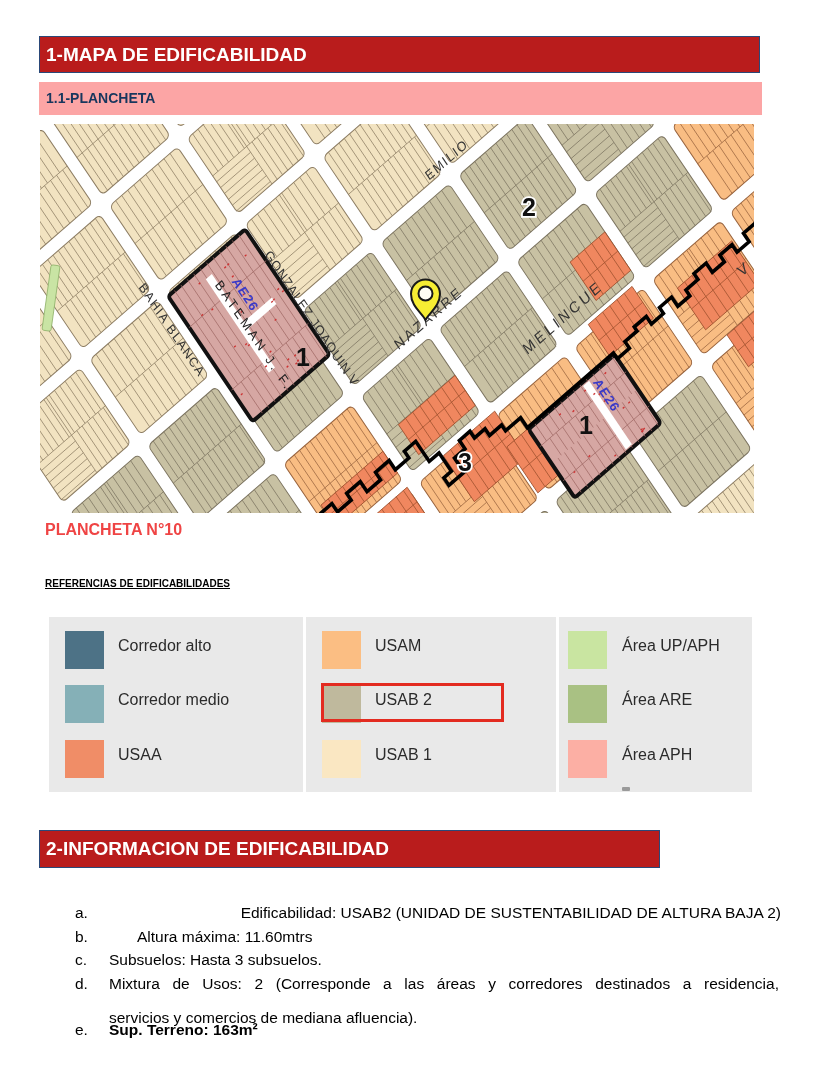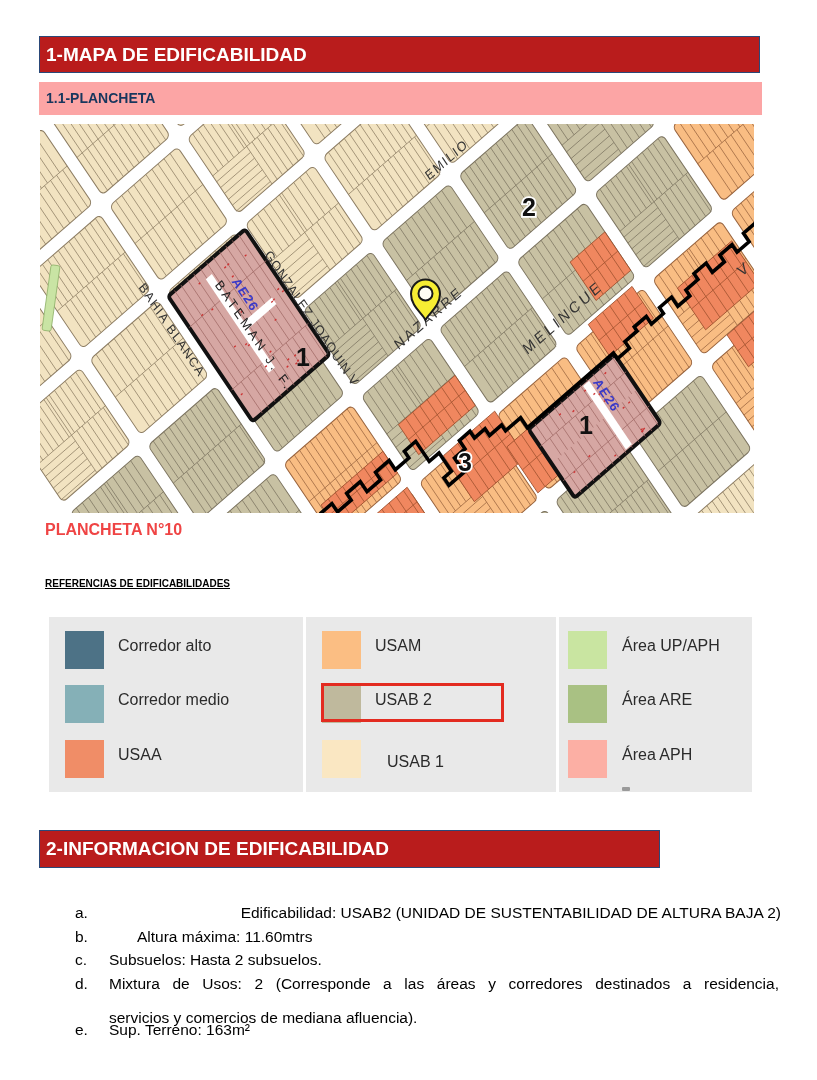"USAB 1" div.abs { left: 387px -> 375px; margin-top: 7px -> none }
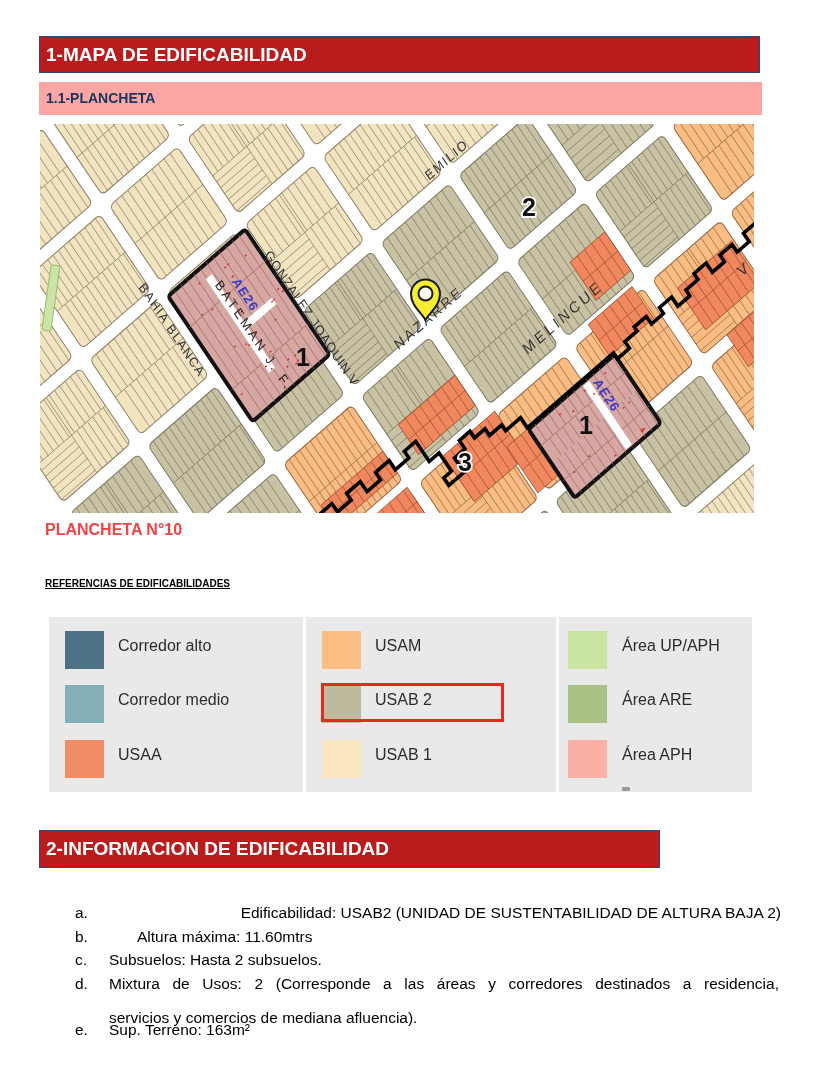"Subsuelos: Hasta 2 subsuelos." div.abs { text: 2 -> 3 }
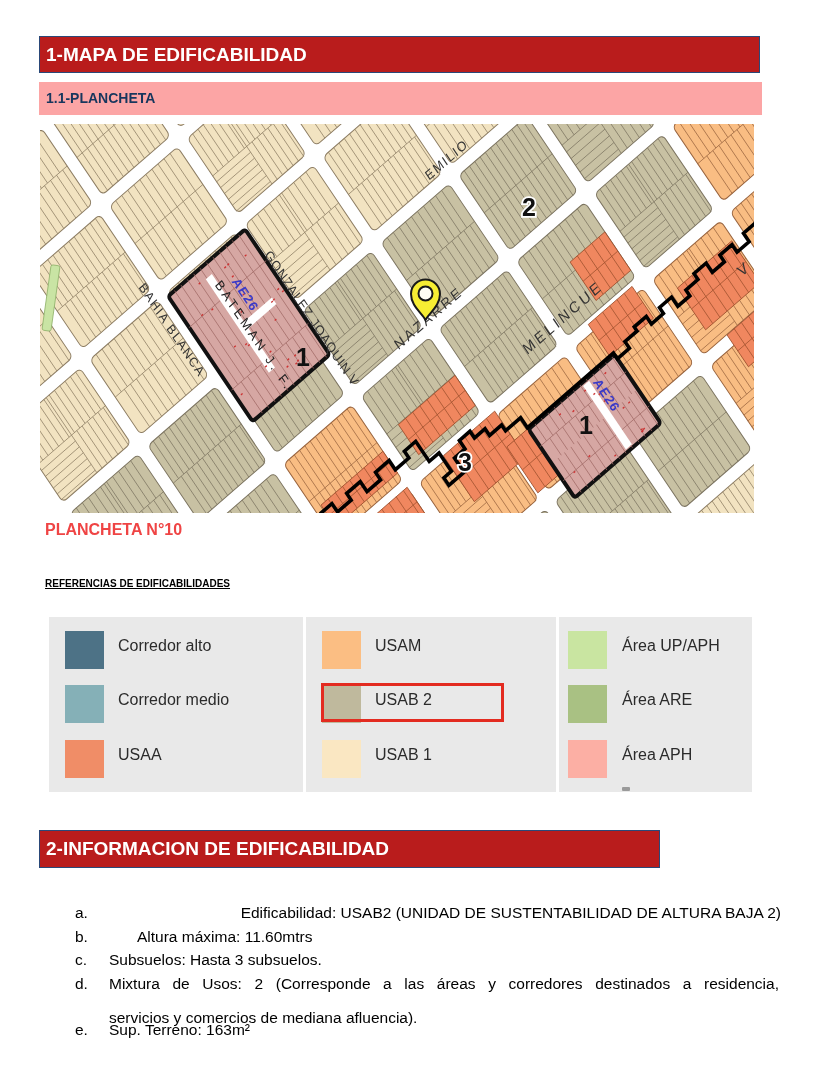"Sup. Terreno: 163m²" div.abs { font-weight: none -> bold }
